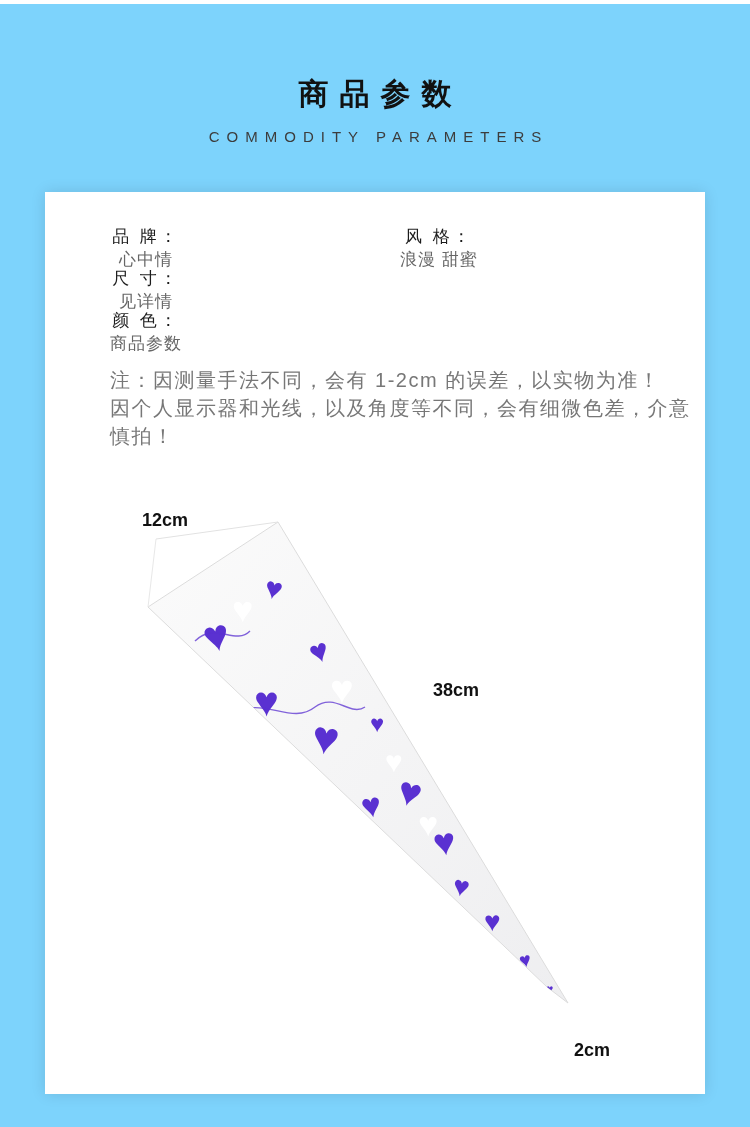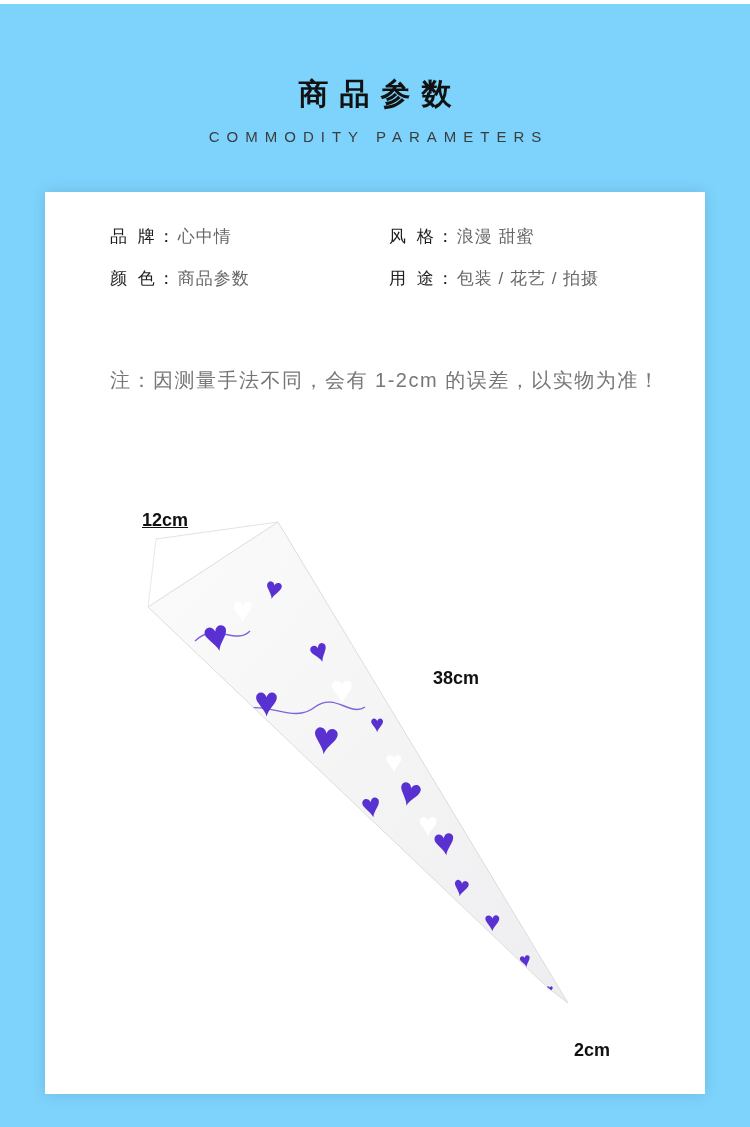"品 牌：" .row { align-items: flex-start -> center; flex-direction: none -> column }
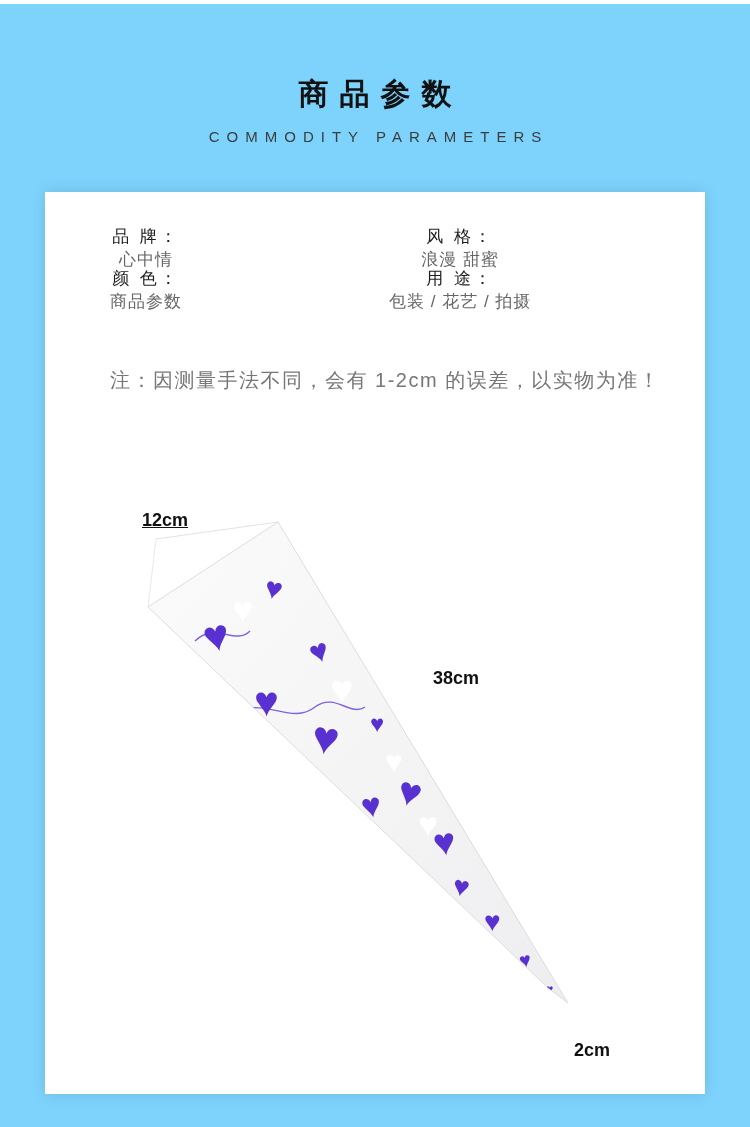"风 格：" .col-right { left: 344px -> 355px }
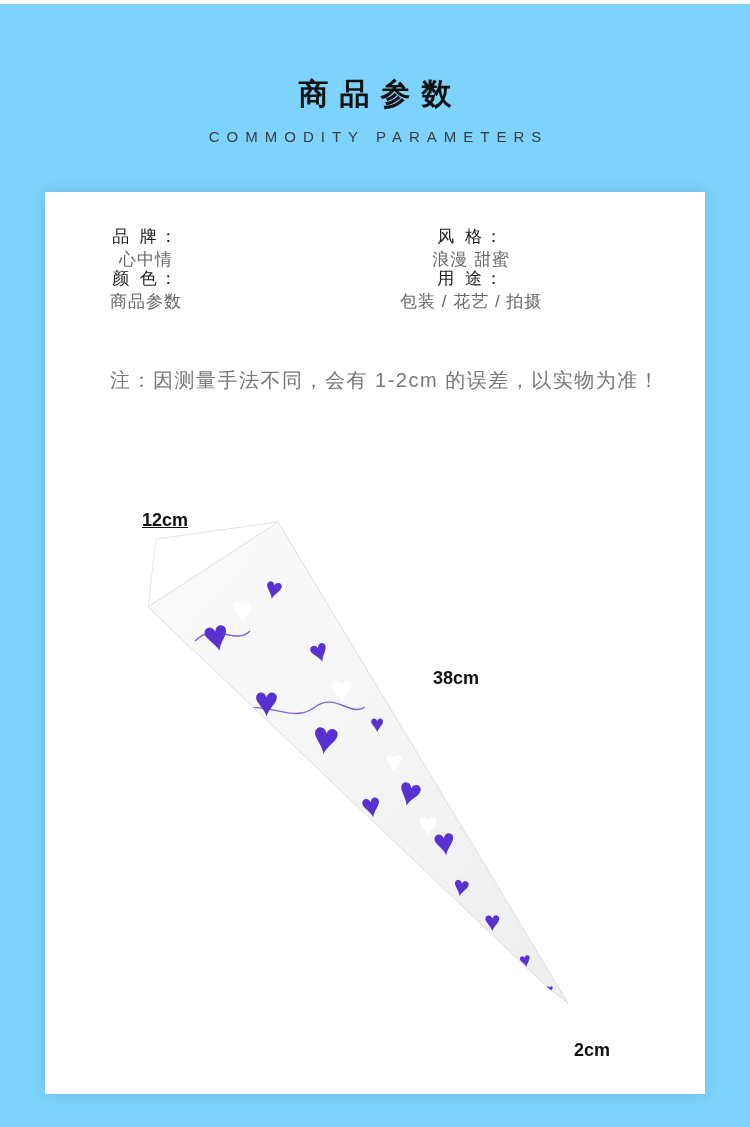"尺 寸：" div.row { html: none -> <div> <span>尺 寸：</span><span>见详情</span> </div> }
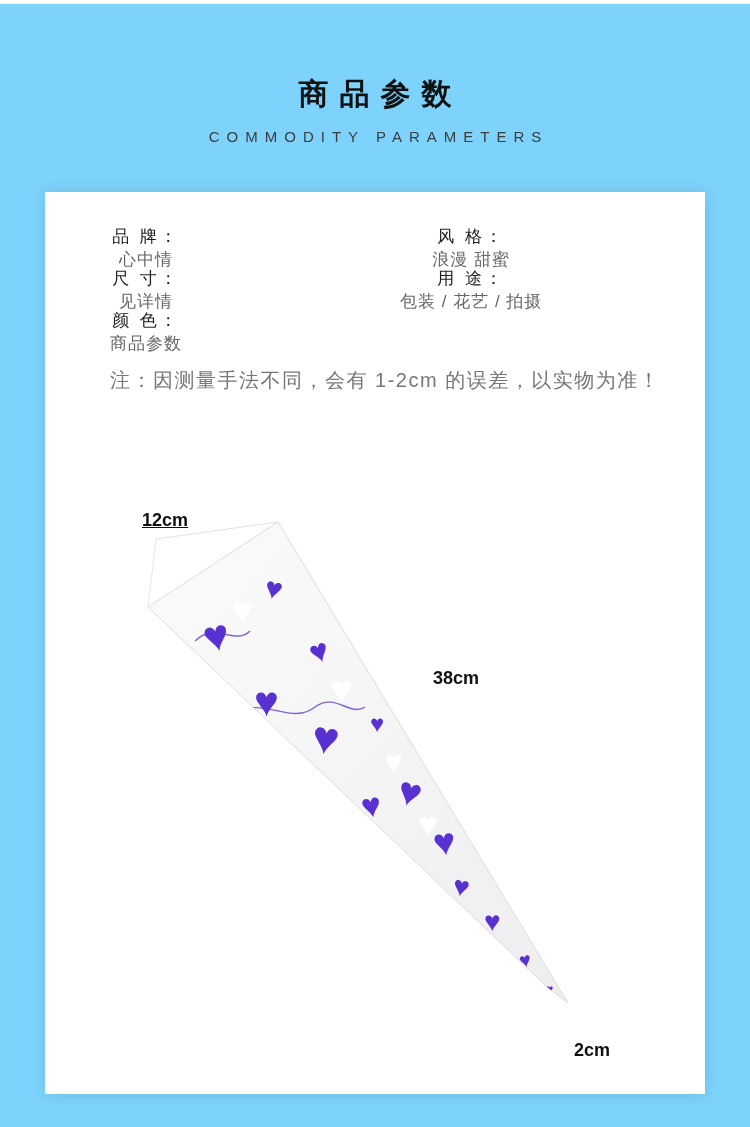"用 途：" div.row { html: <div> <span>用 途：</span><span>包装 / 花艺 / 拍摄</span> </div> -> none }
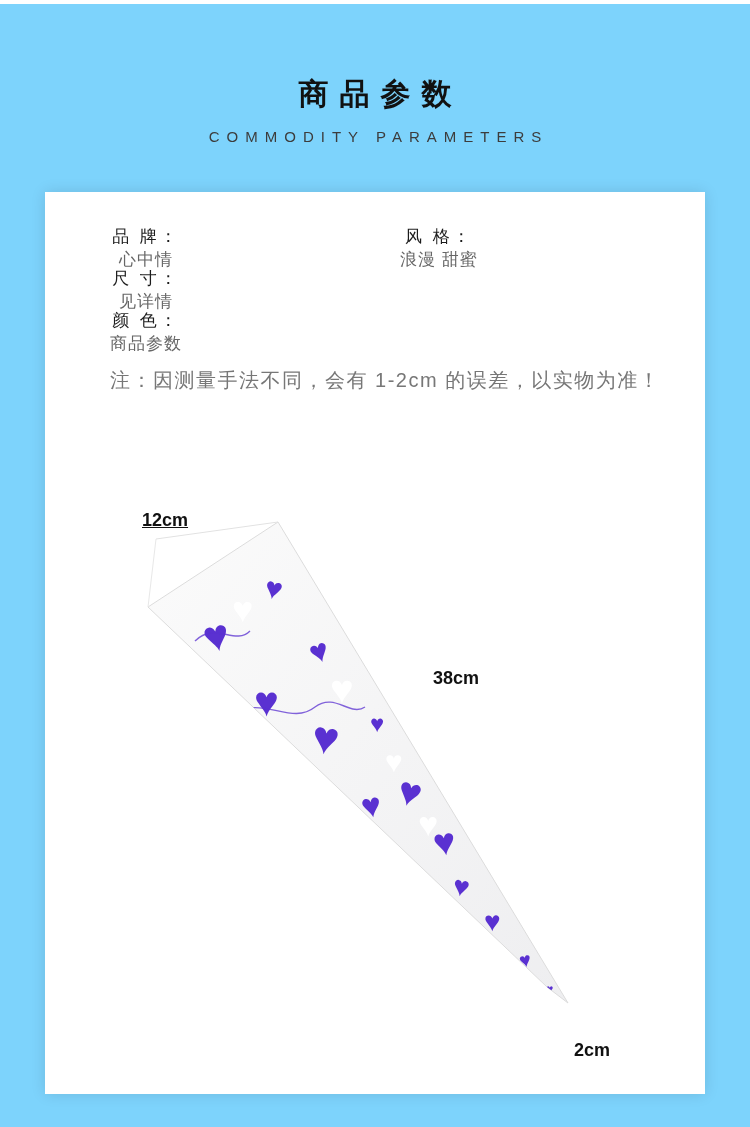"因个人显示器和光线，以及角度等不同，会有细微色差，介意慎拍！" p { html: none -> <p>因个人显示器和光线，以及角度等不同，会有细微色差，介意慎拍！</p> }
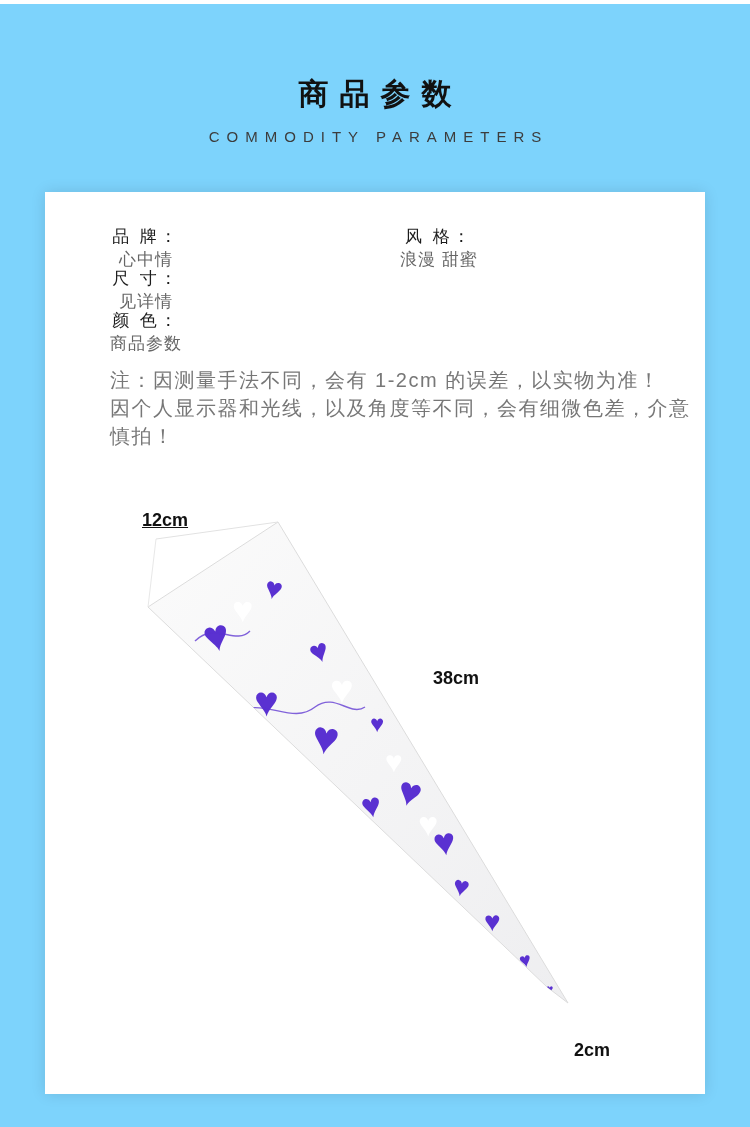"12cm" .dim-top { text-decoration: underline -> none }
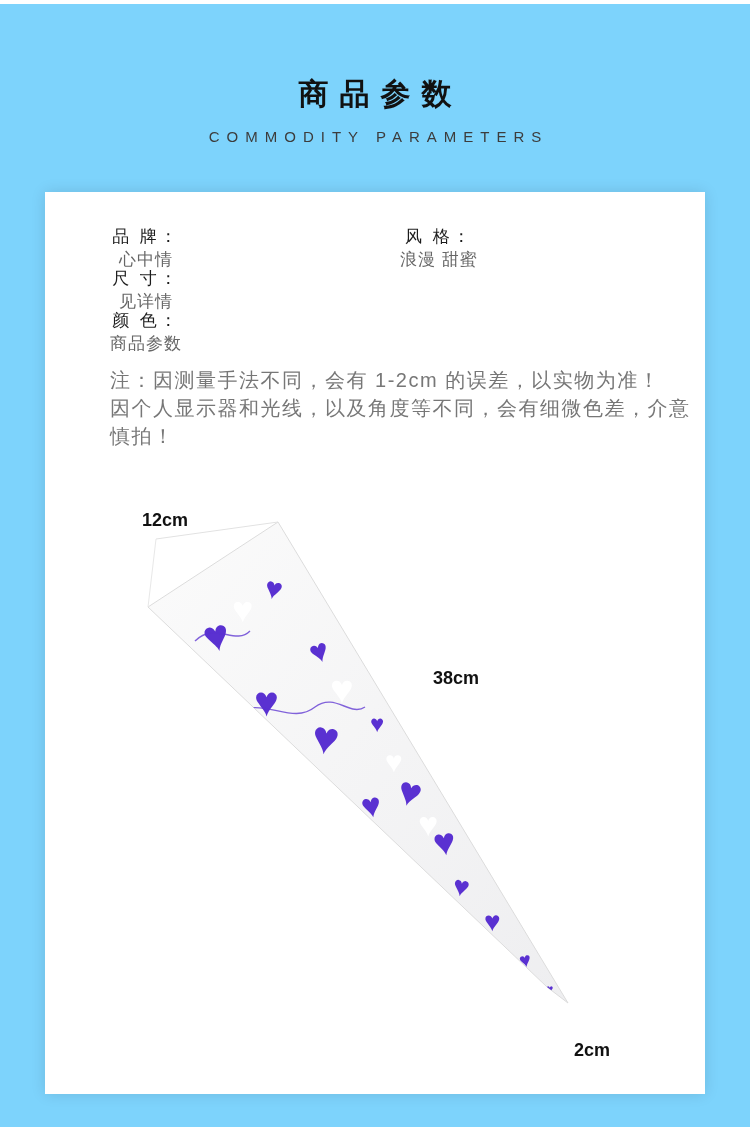"38cm" .dim-side { top: 476px -> 488px }
